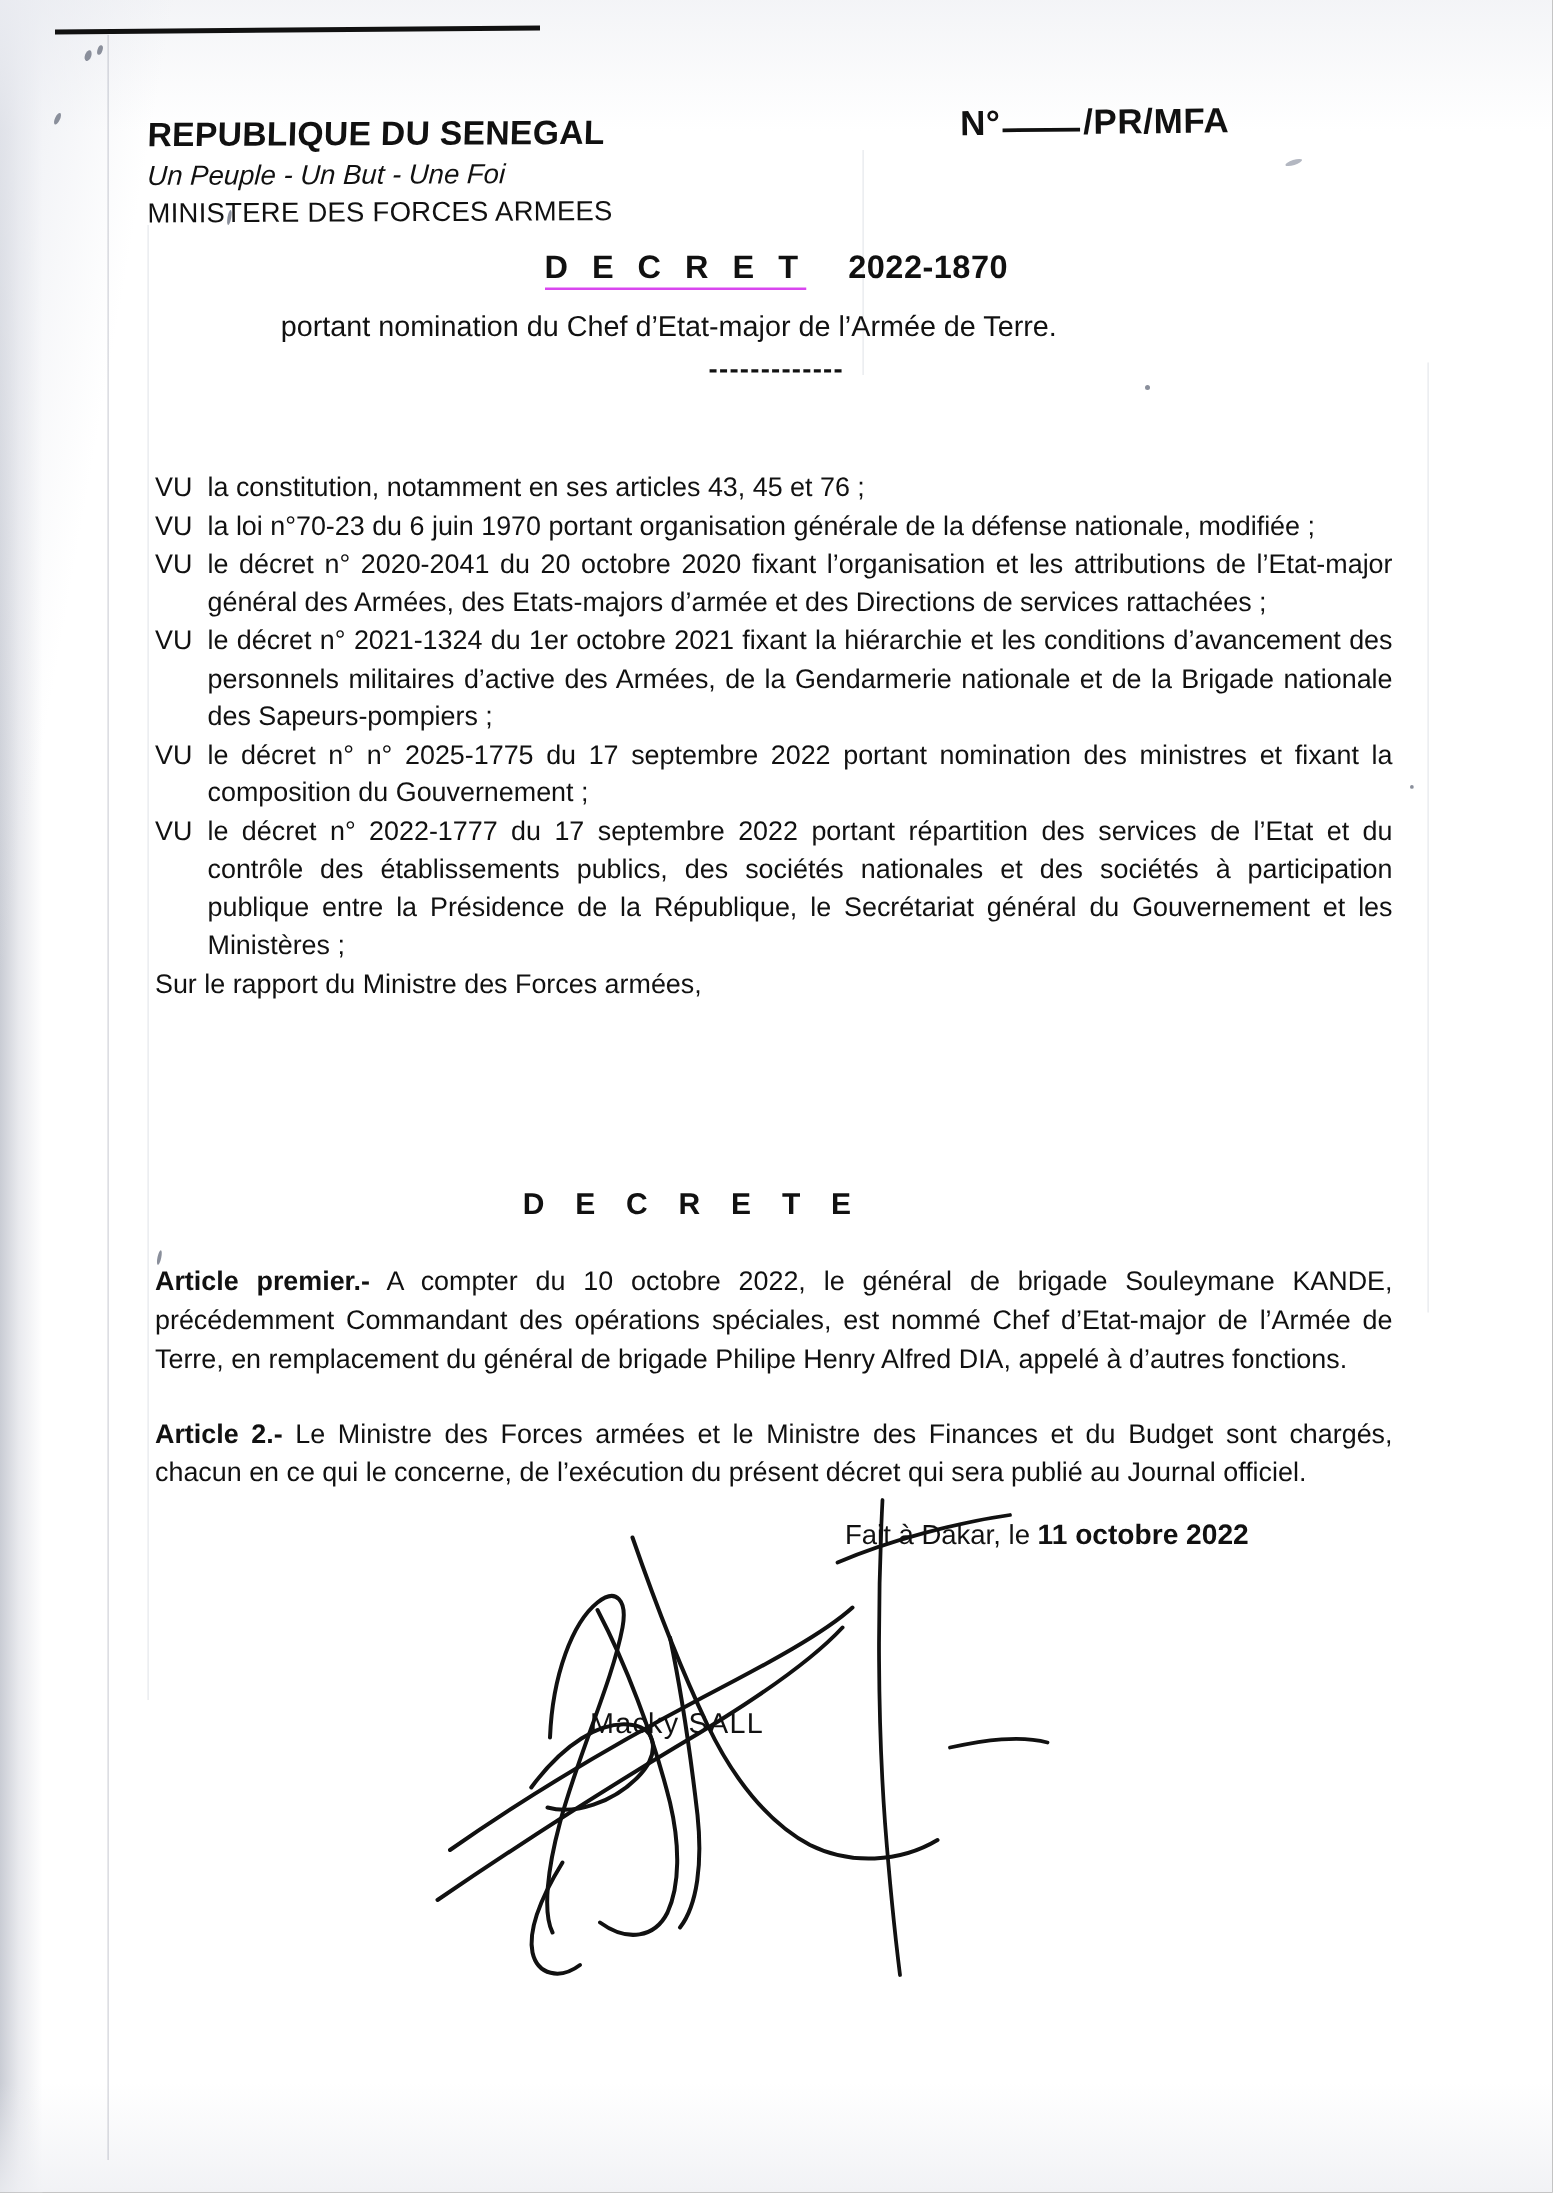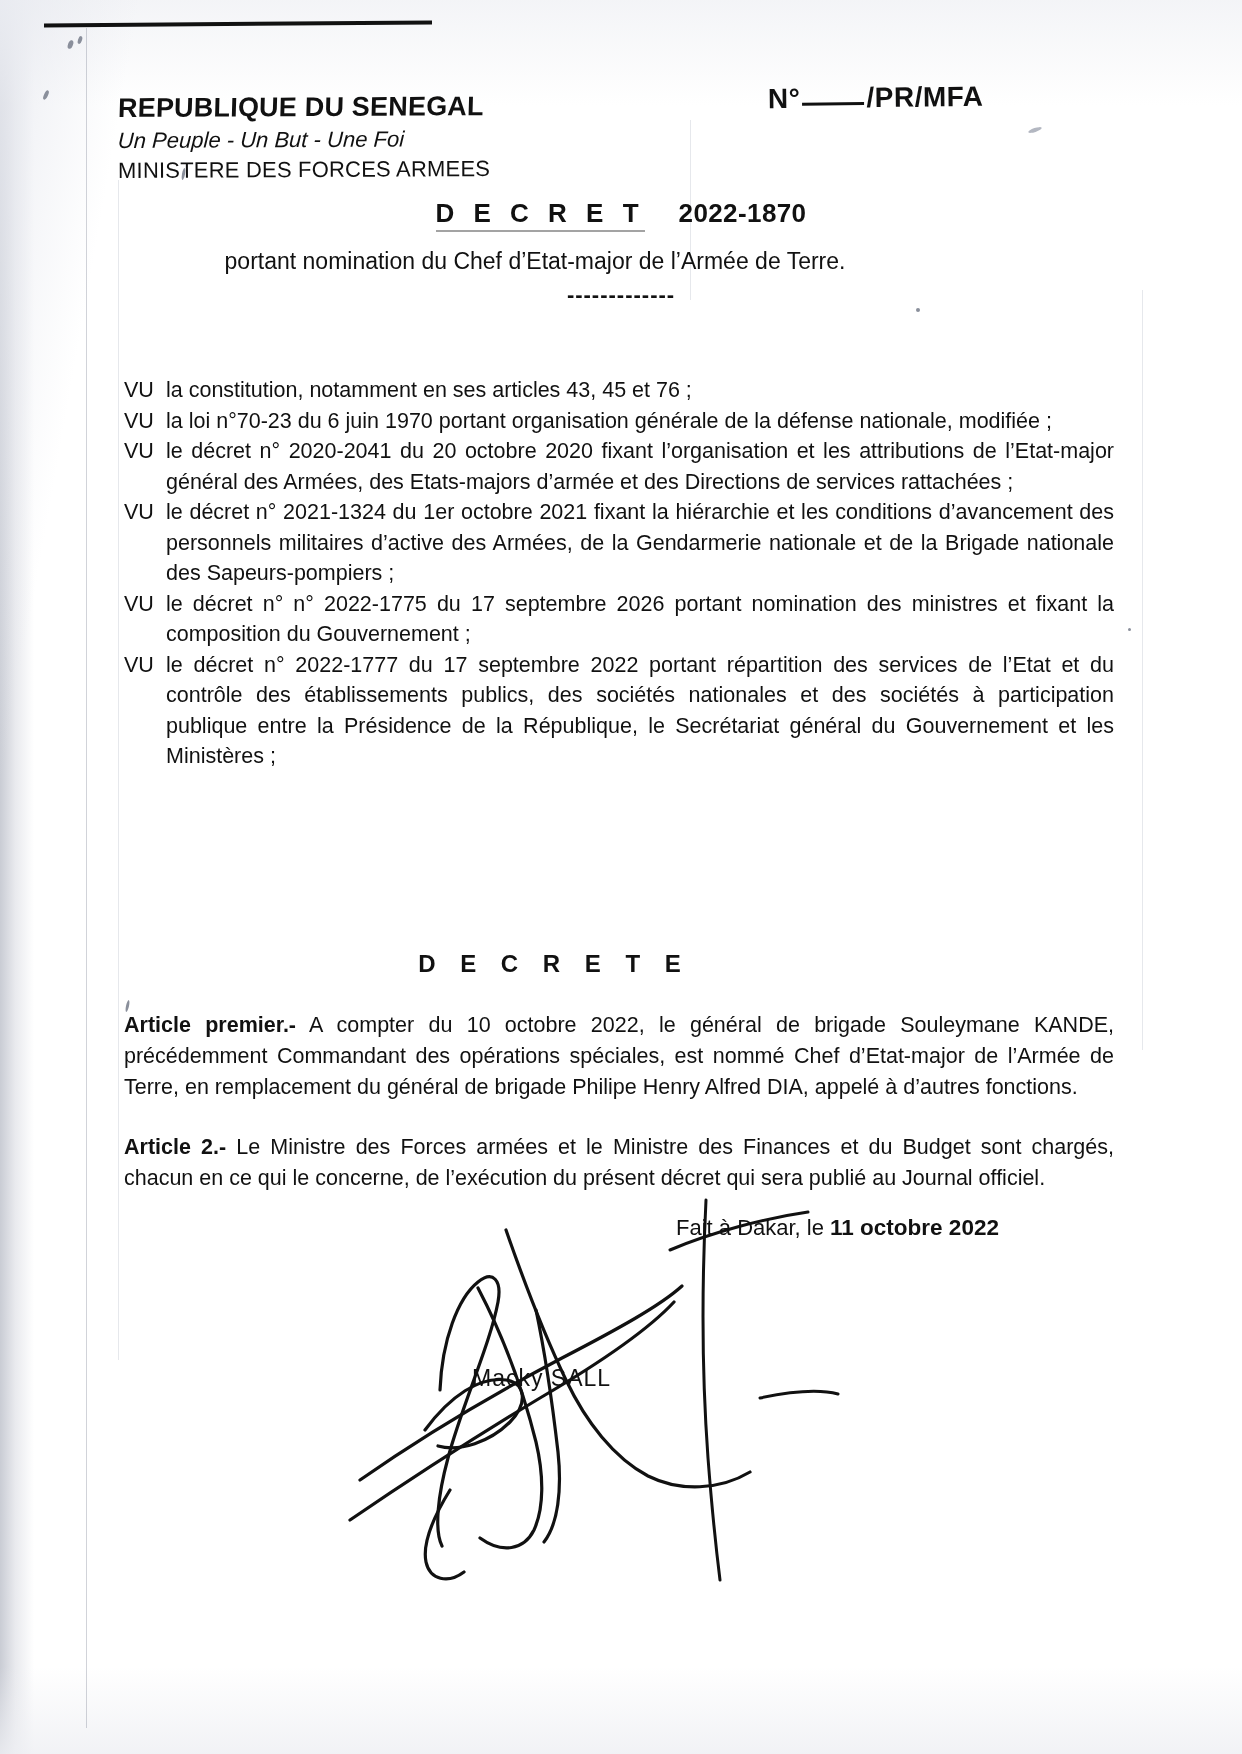"D E C R E T" .decret-word { border-bottom: 2px solid #a3a3a3 -> 2px solid #d946ef }
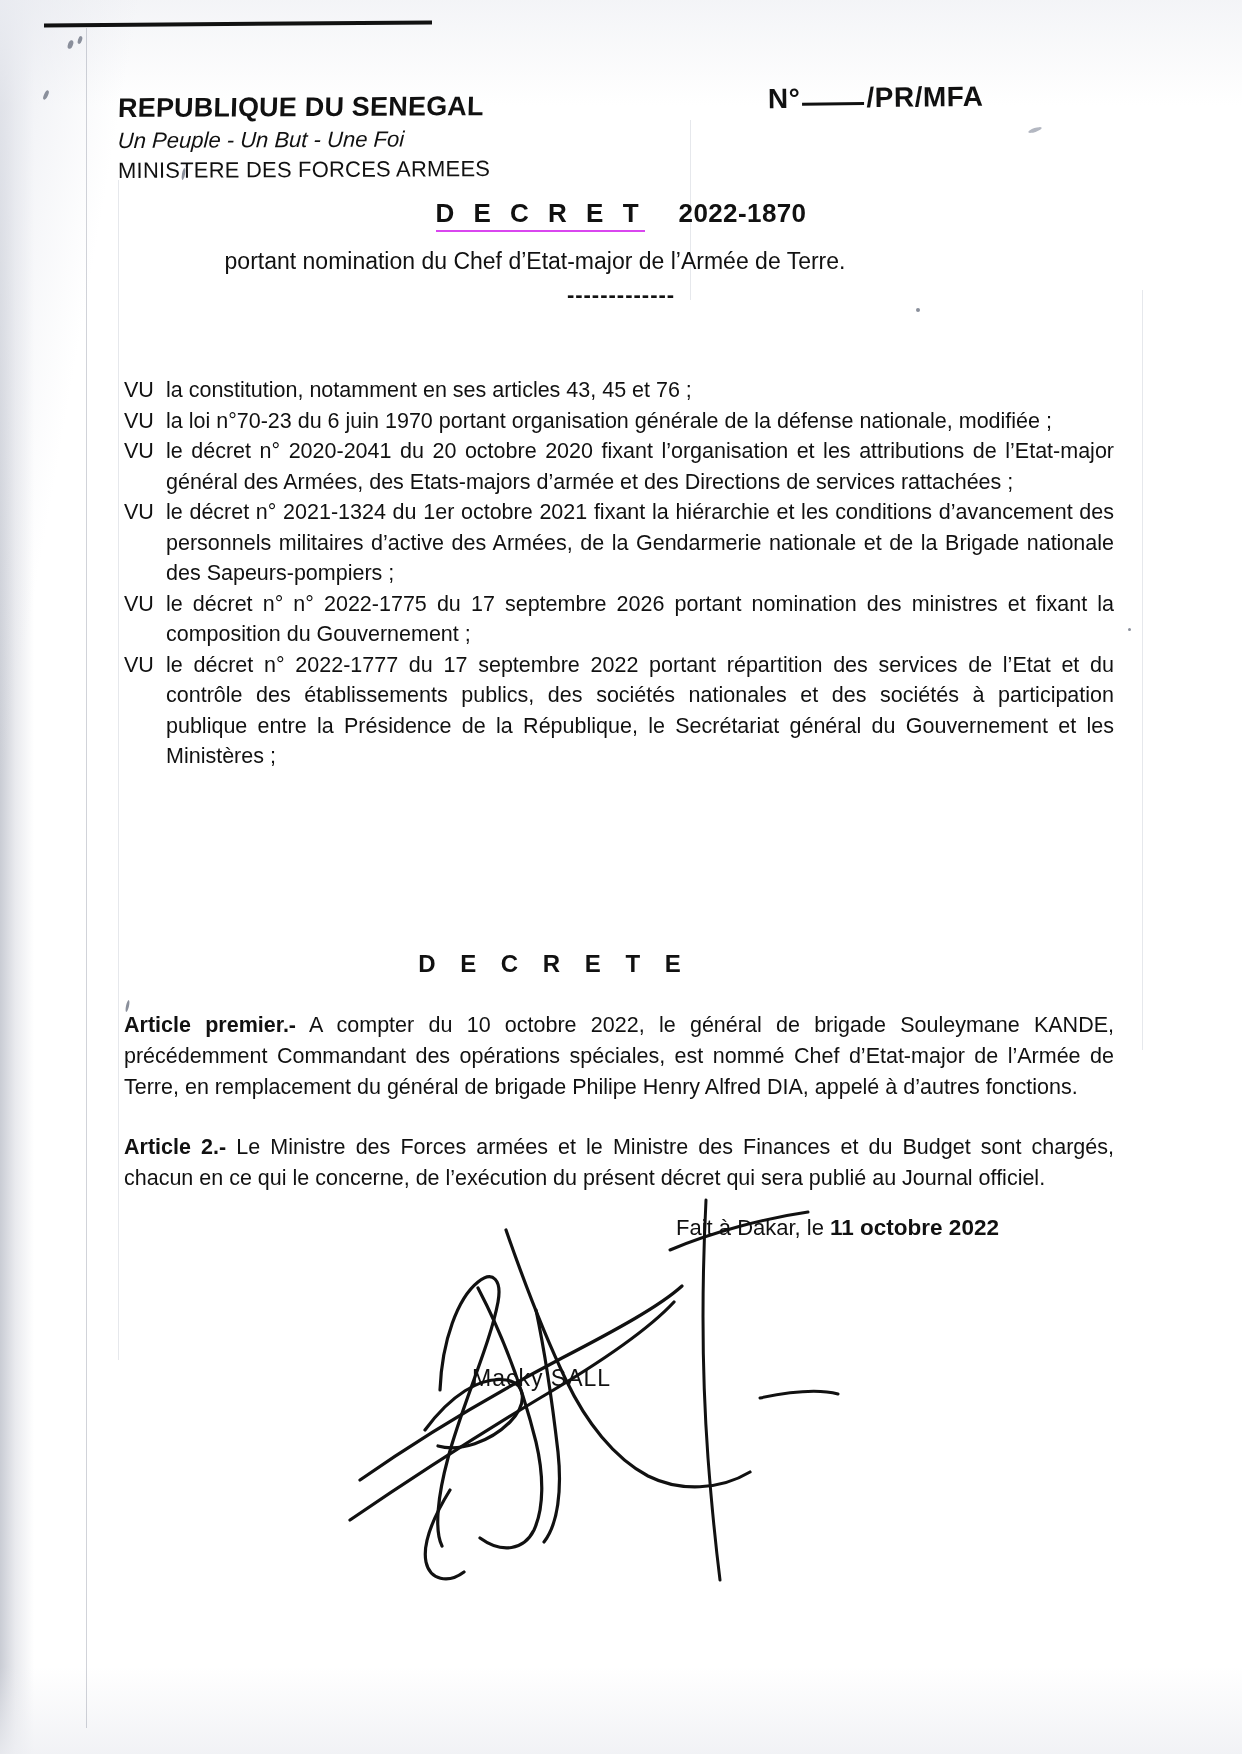"le décret n° n° 2022-1775" span { text: 2022-1775 du 17 septembre 2026 -> 2025-1775 du 17 septembre 2022 }
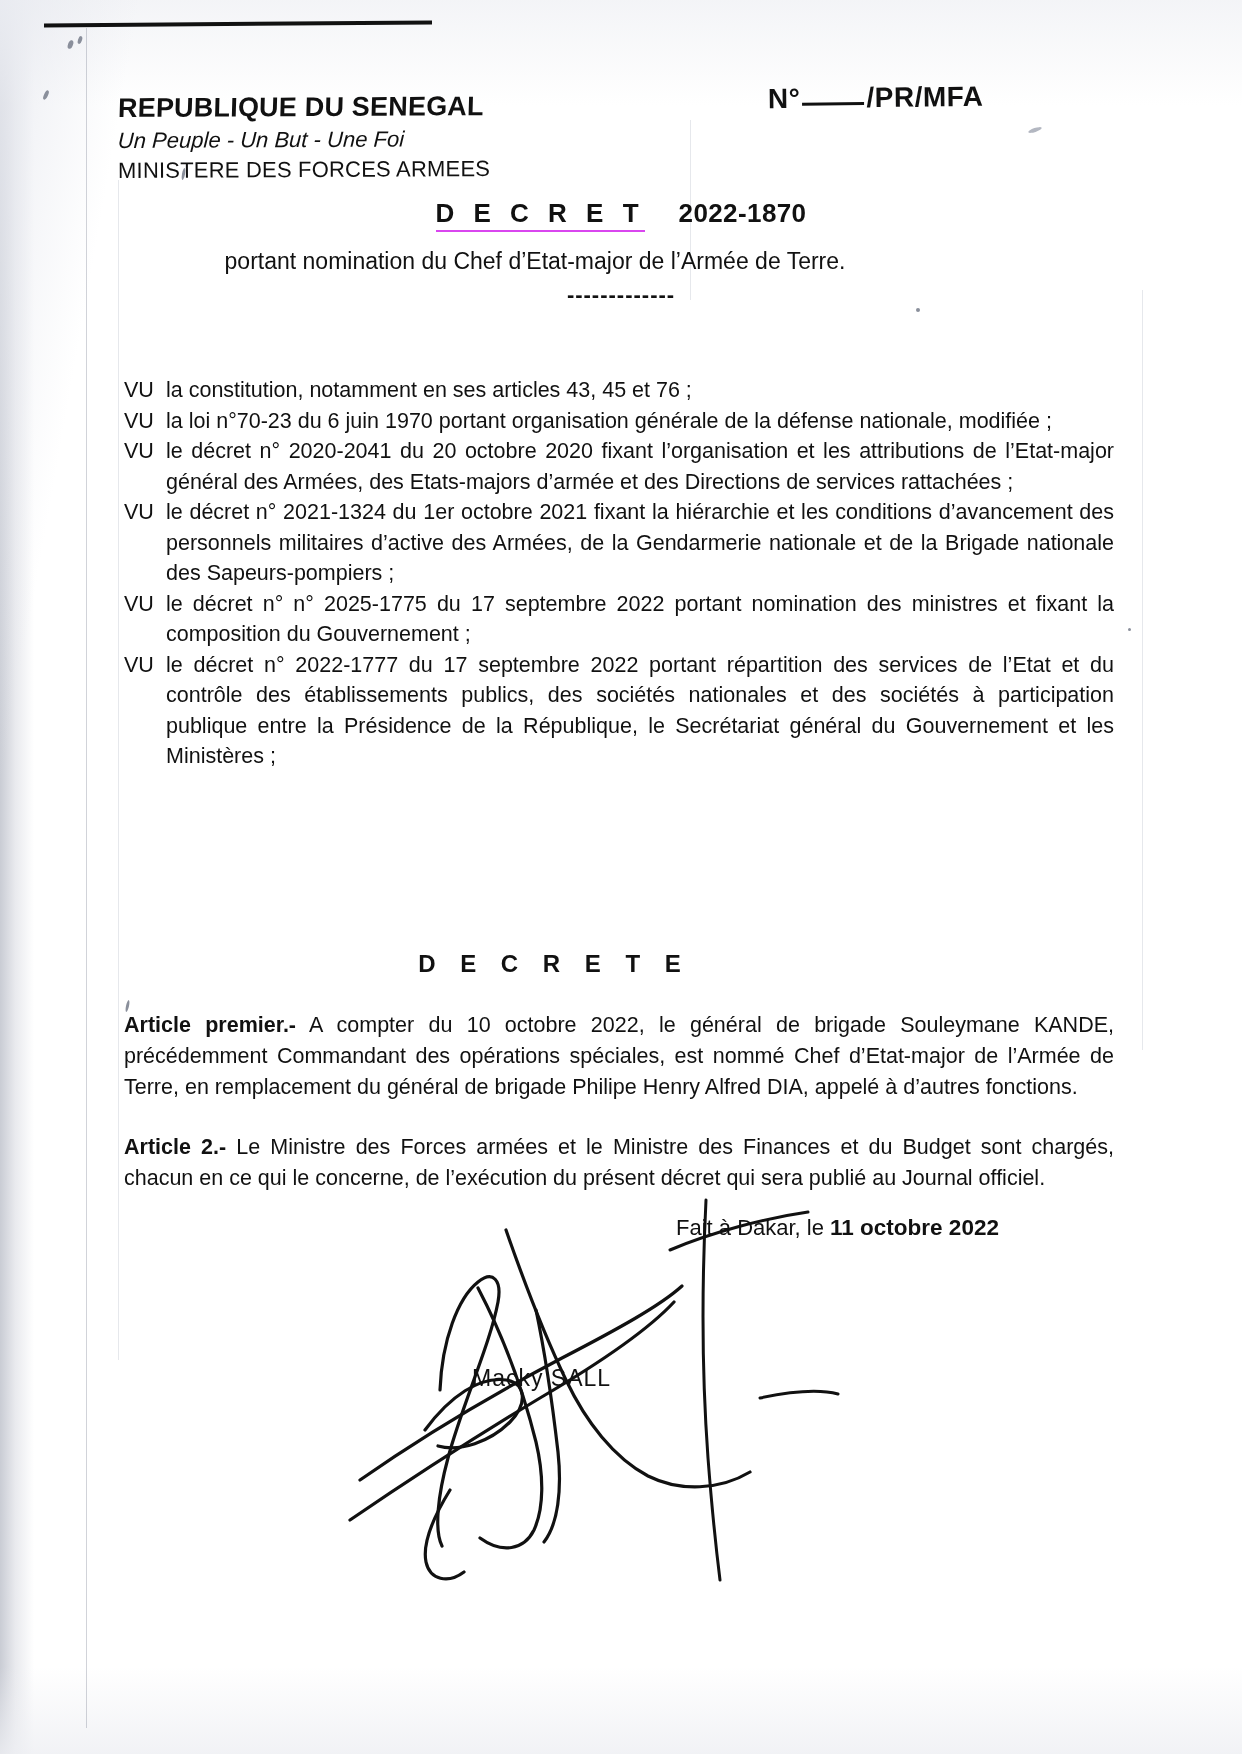"Sur le rapport du Ministre" div.visa { html: none -> <div>Sur le rapport du Ministre des Forces armées,</div> }
